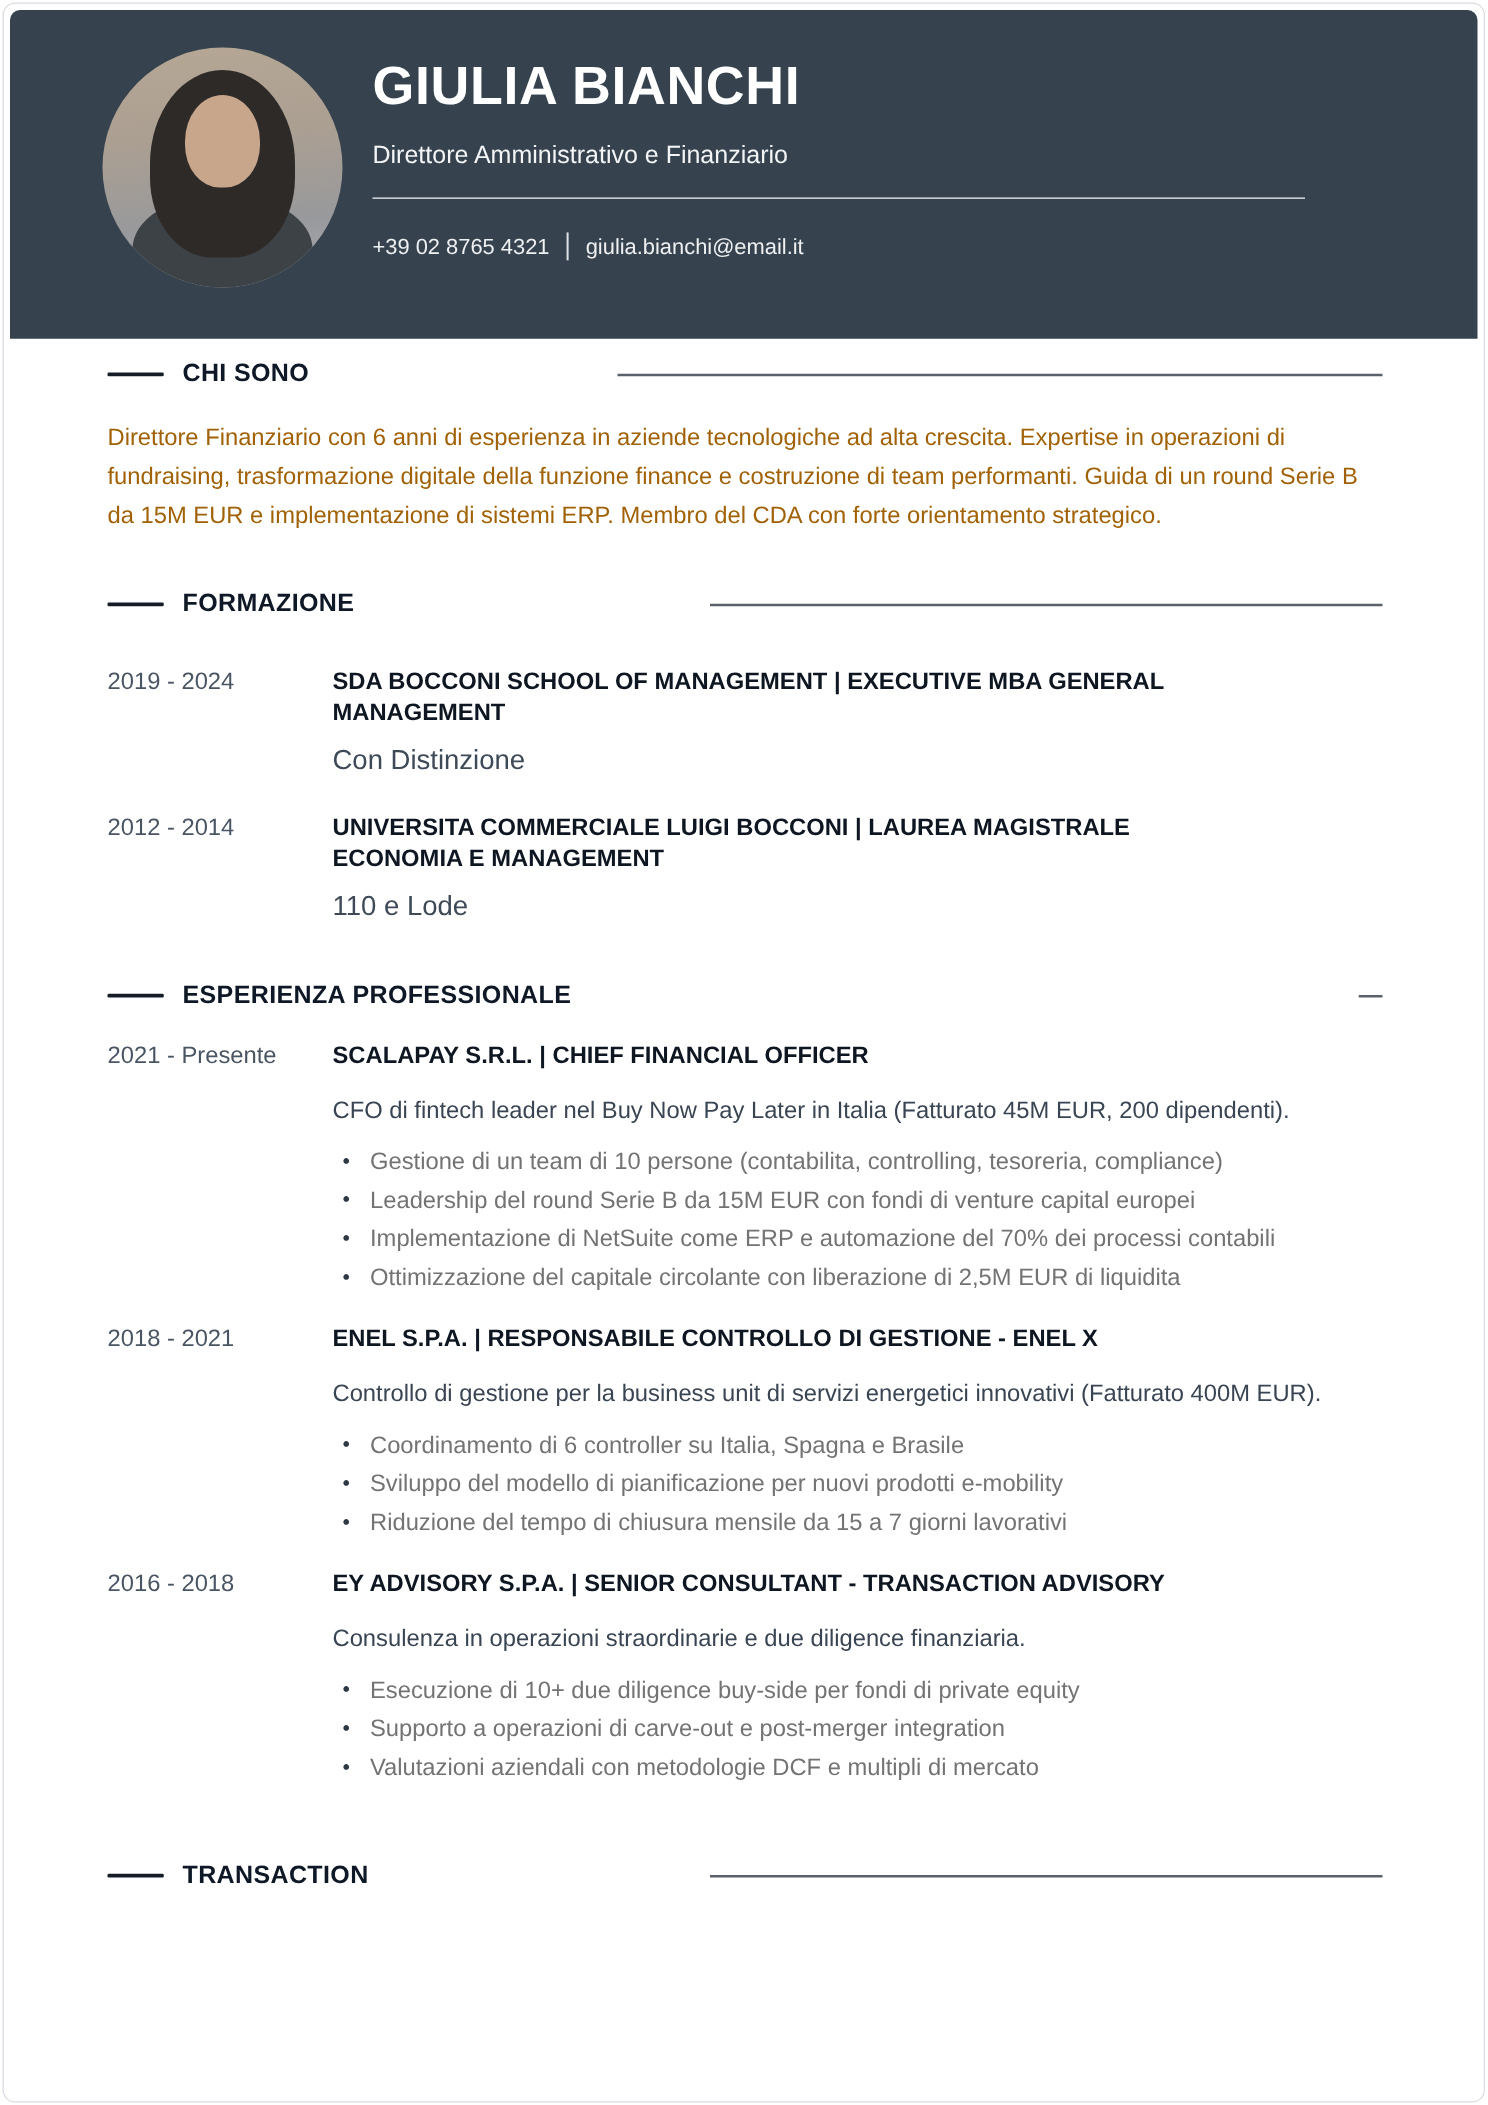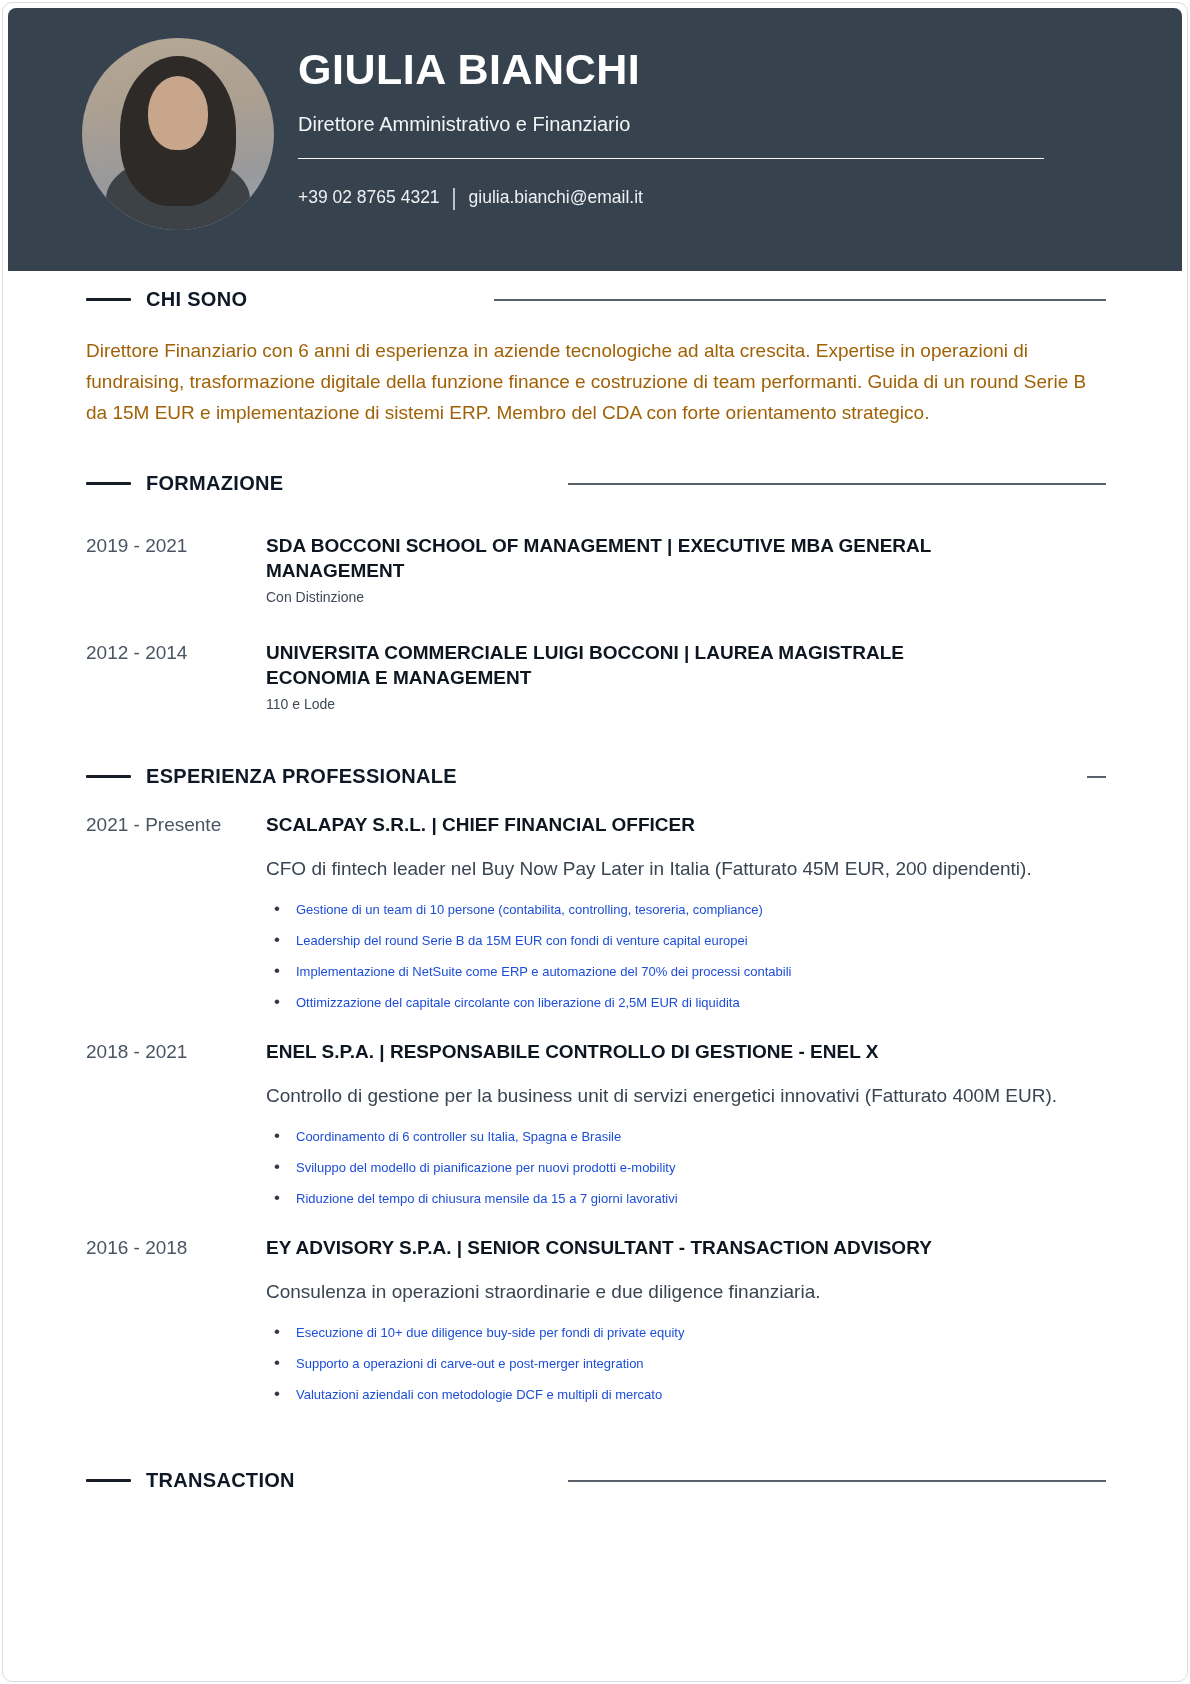"2019 - 2021" div.period { text: 2021 -> 2024 }
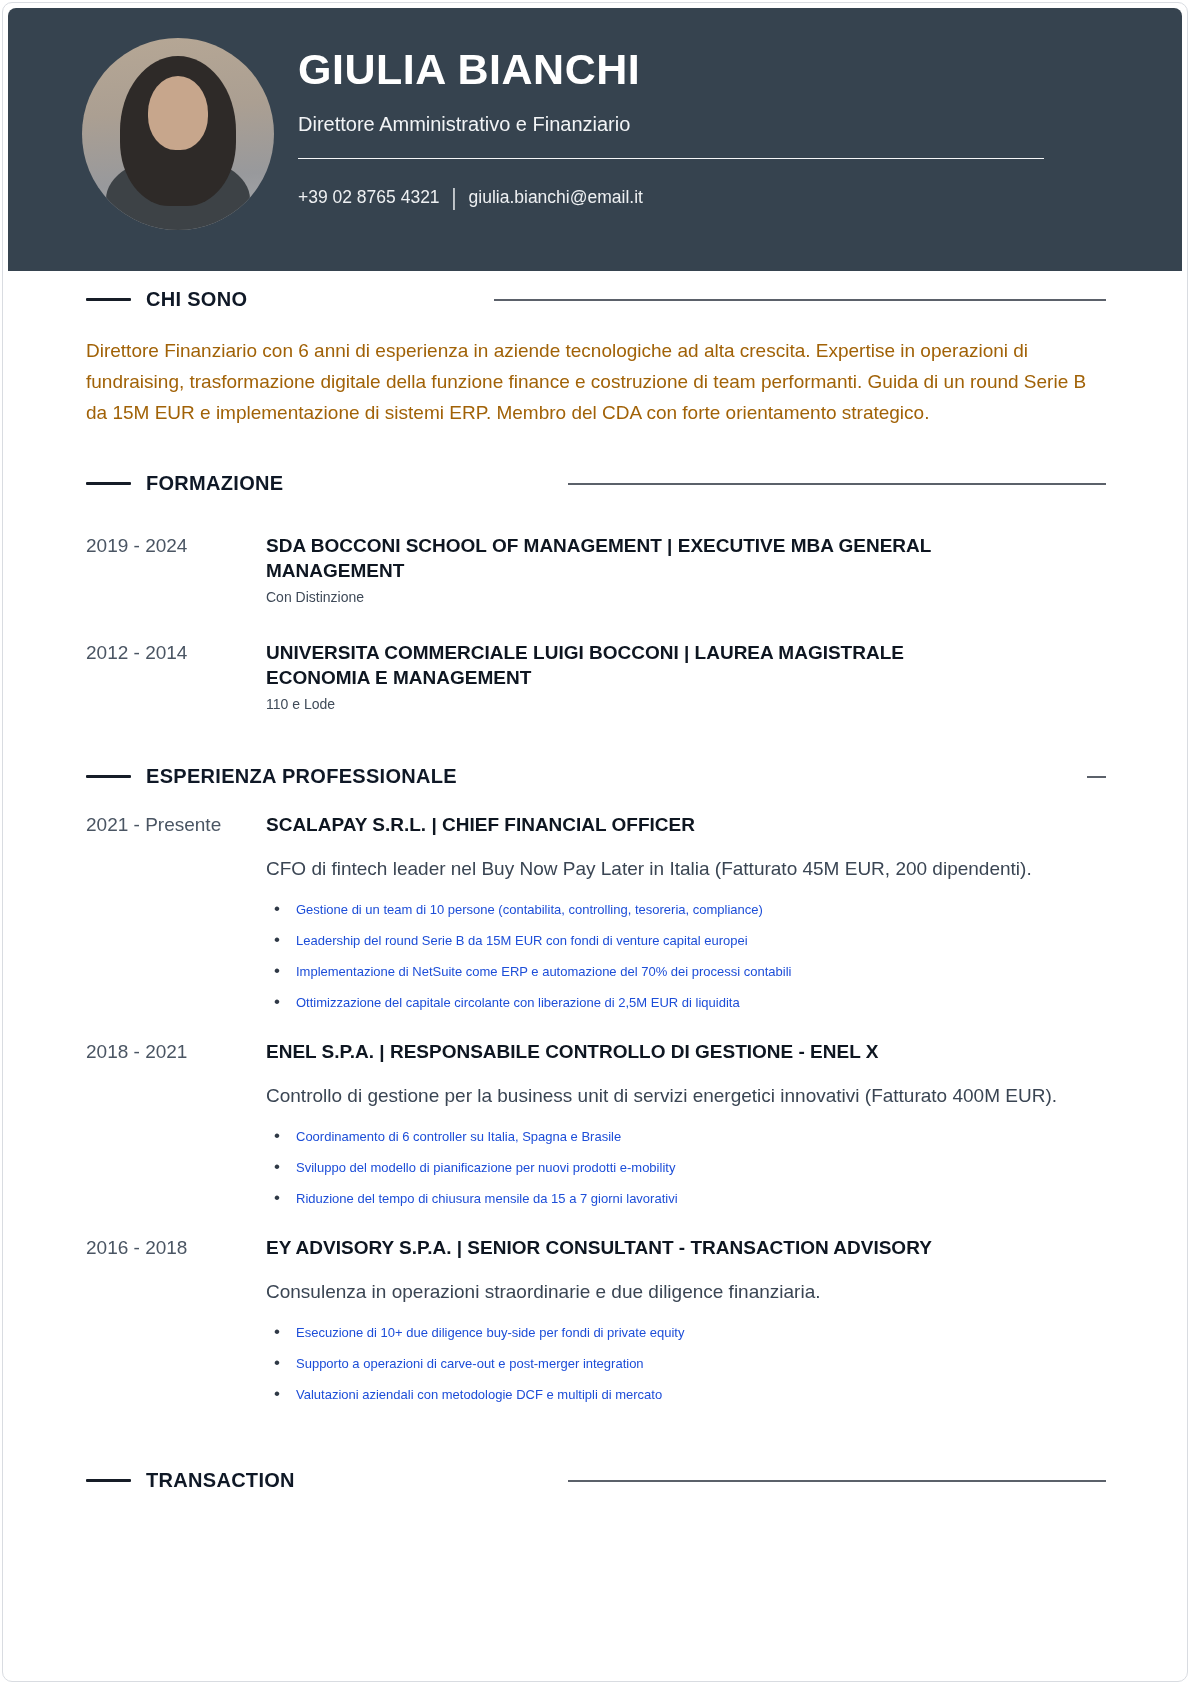"Con Distinzione" .entry-note { font-size: 14px -> 22px; margin-top: 2px -> 12px }
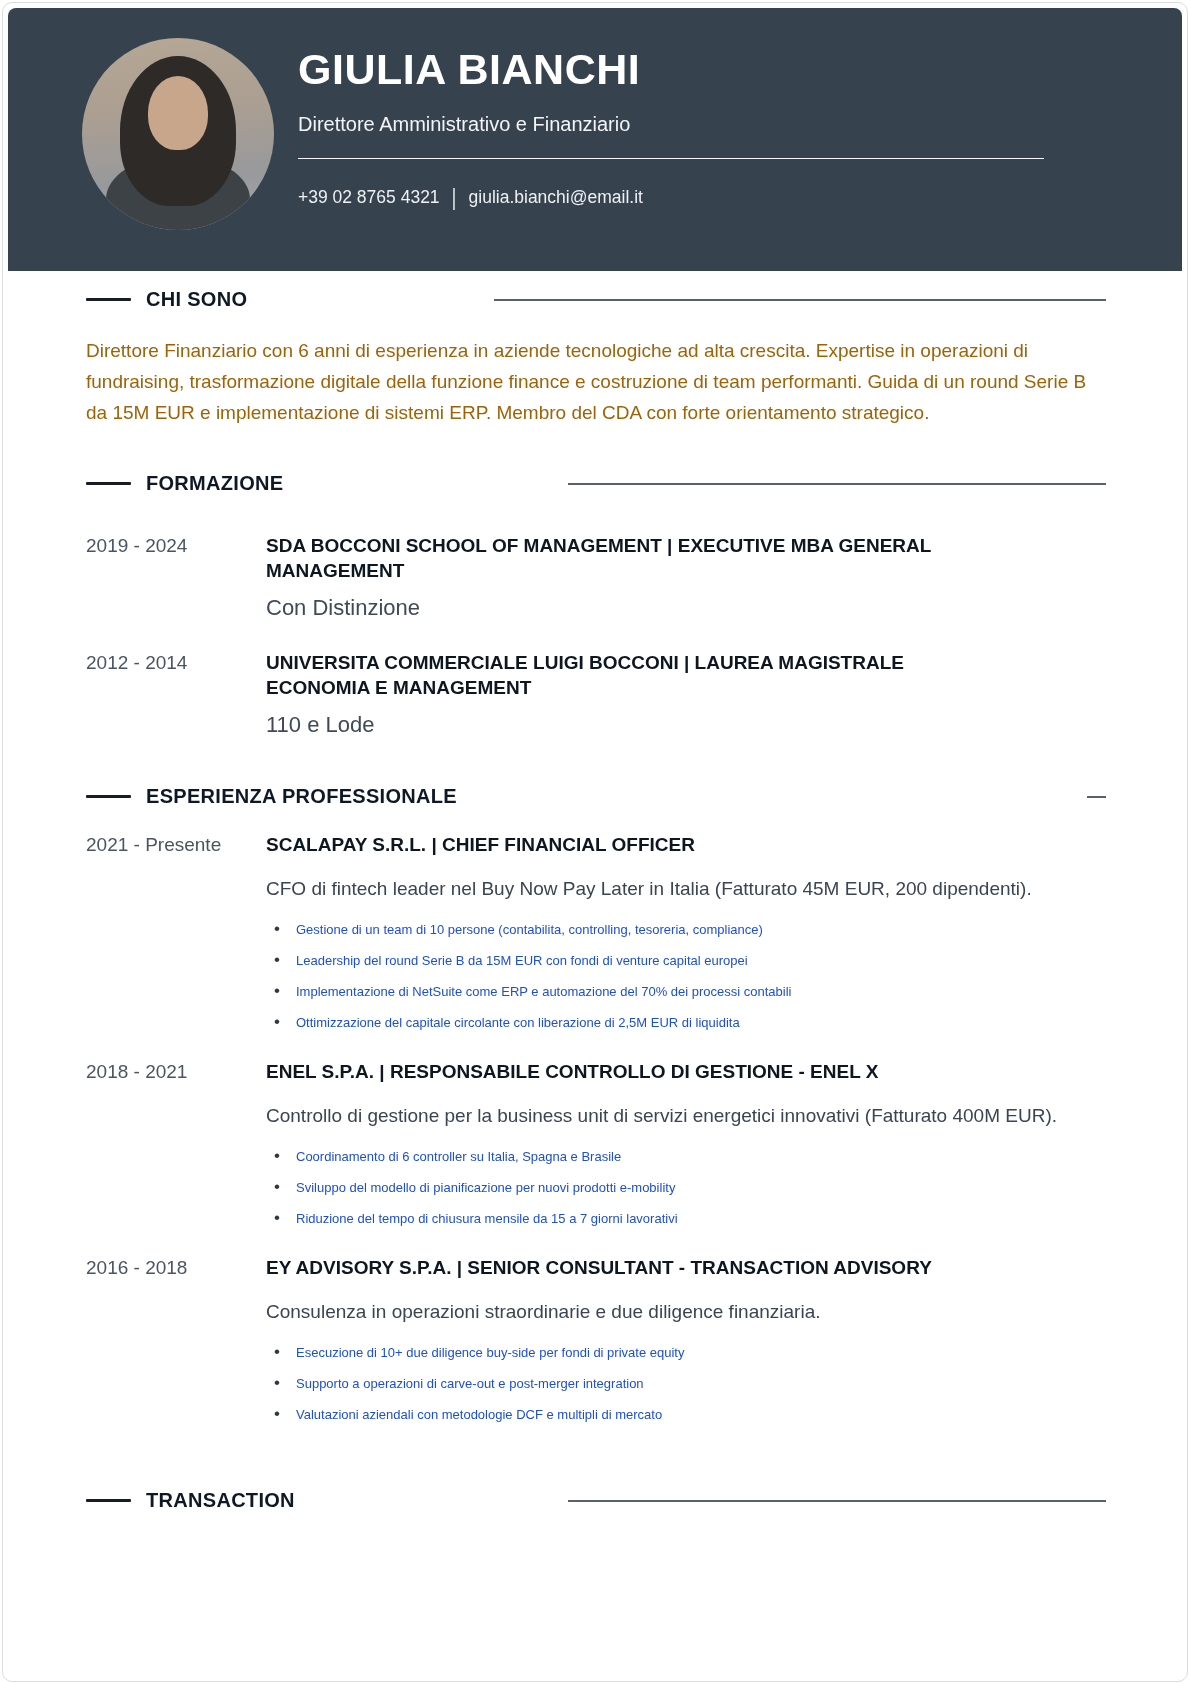"Gestione di un team di" .exp-bullets li { color: #1d4ed8 -> #737373; font-size: 13px -> 19px }
